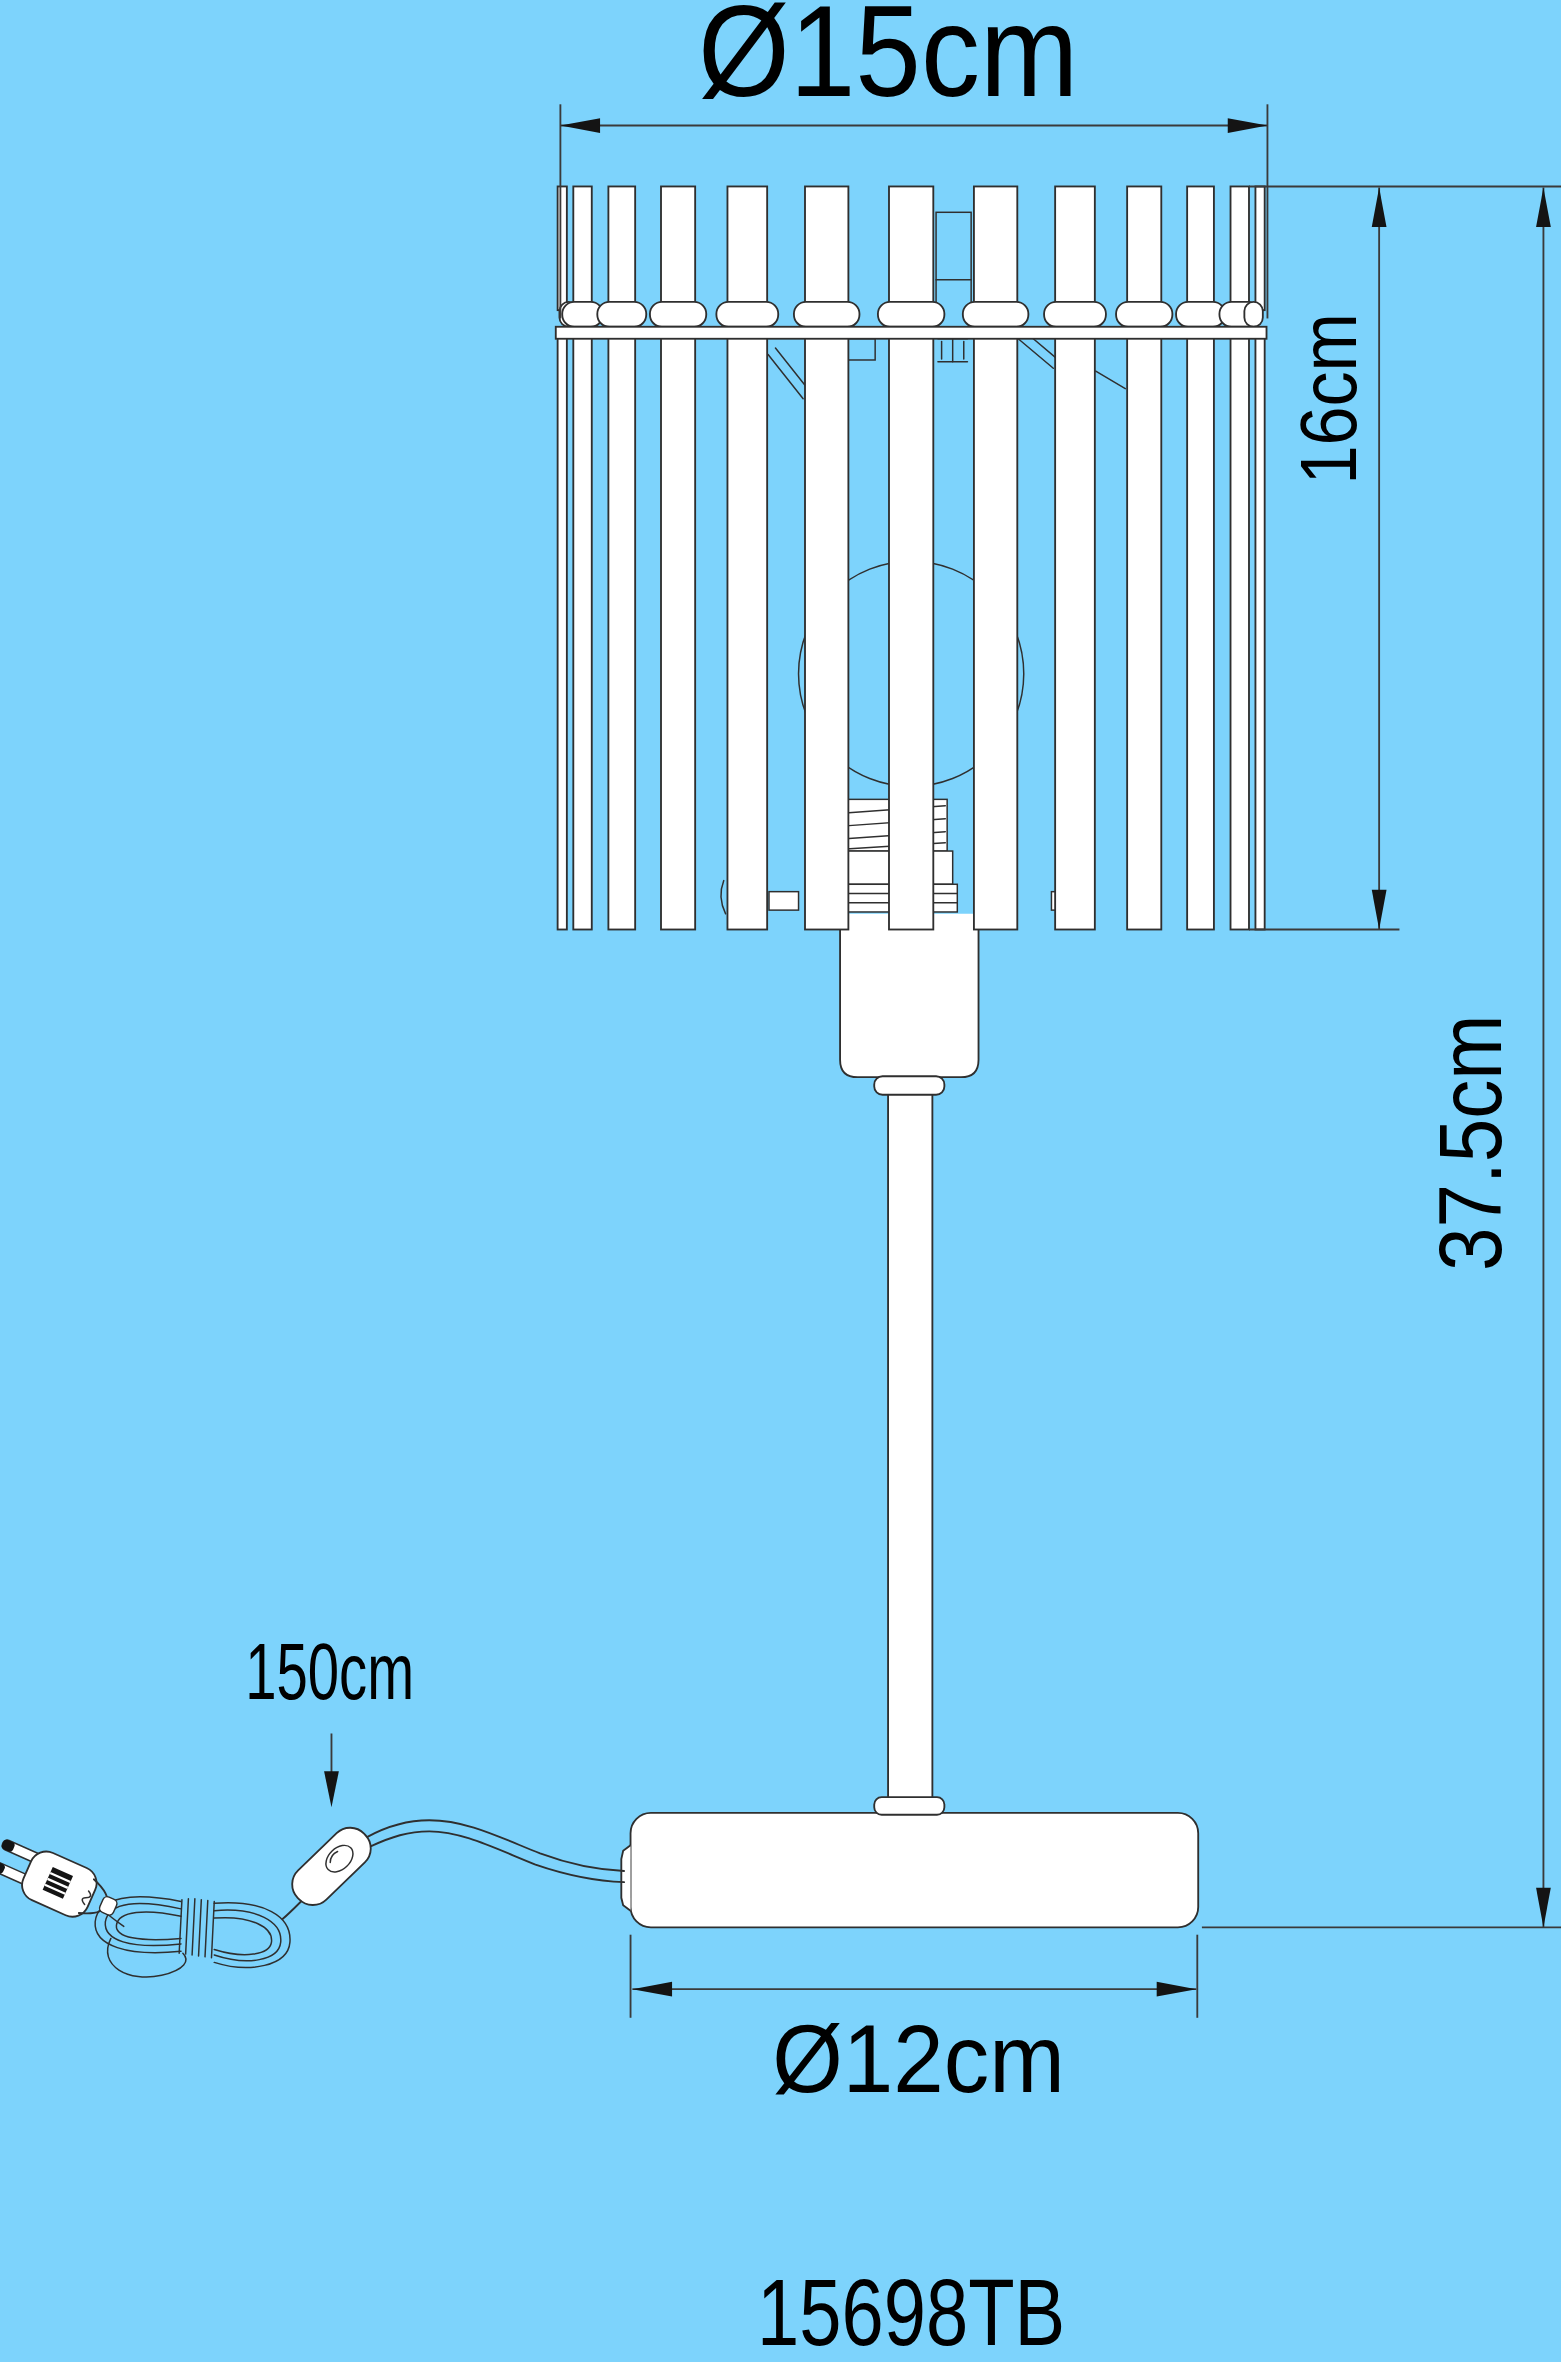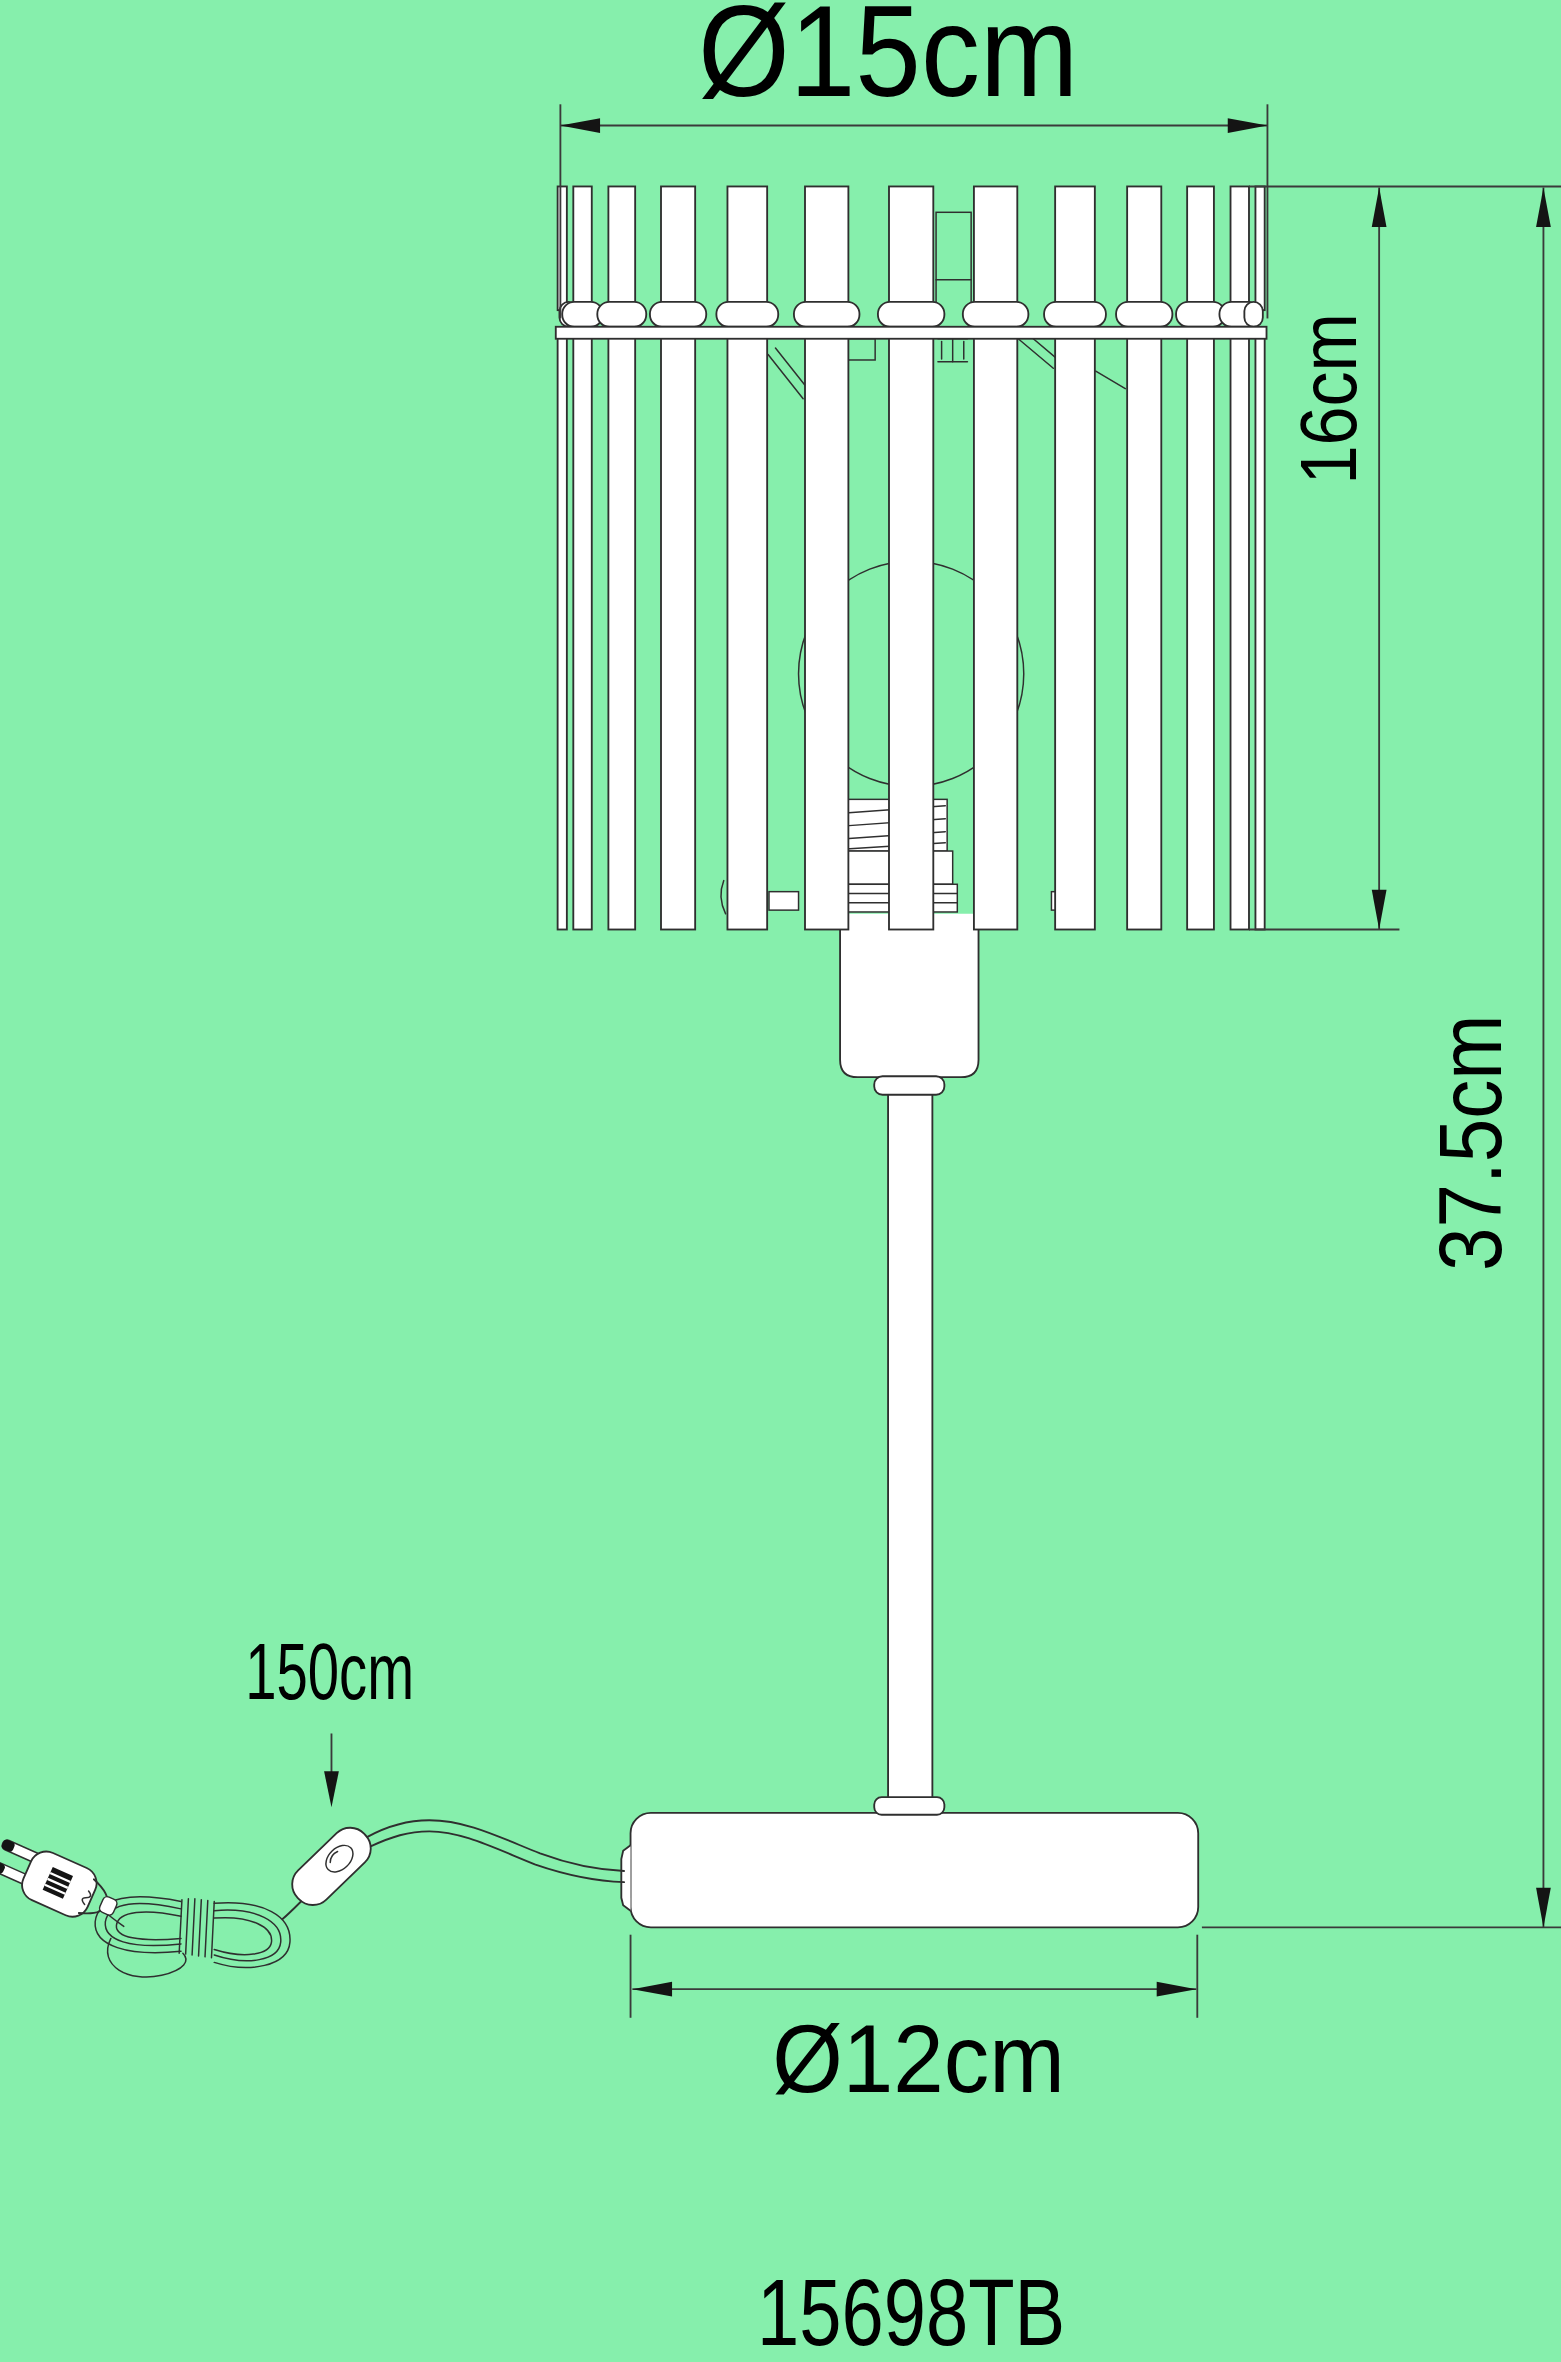"Ø15cm" .stage { background: #86efac -> #7dd3fc }
